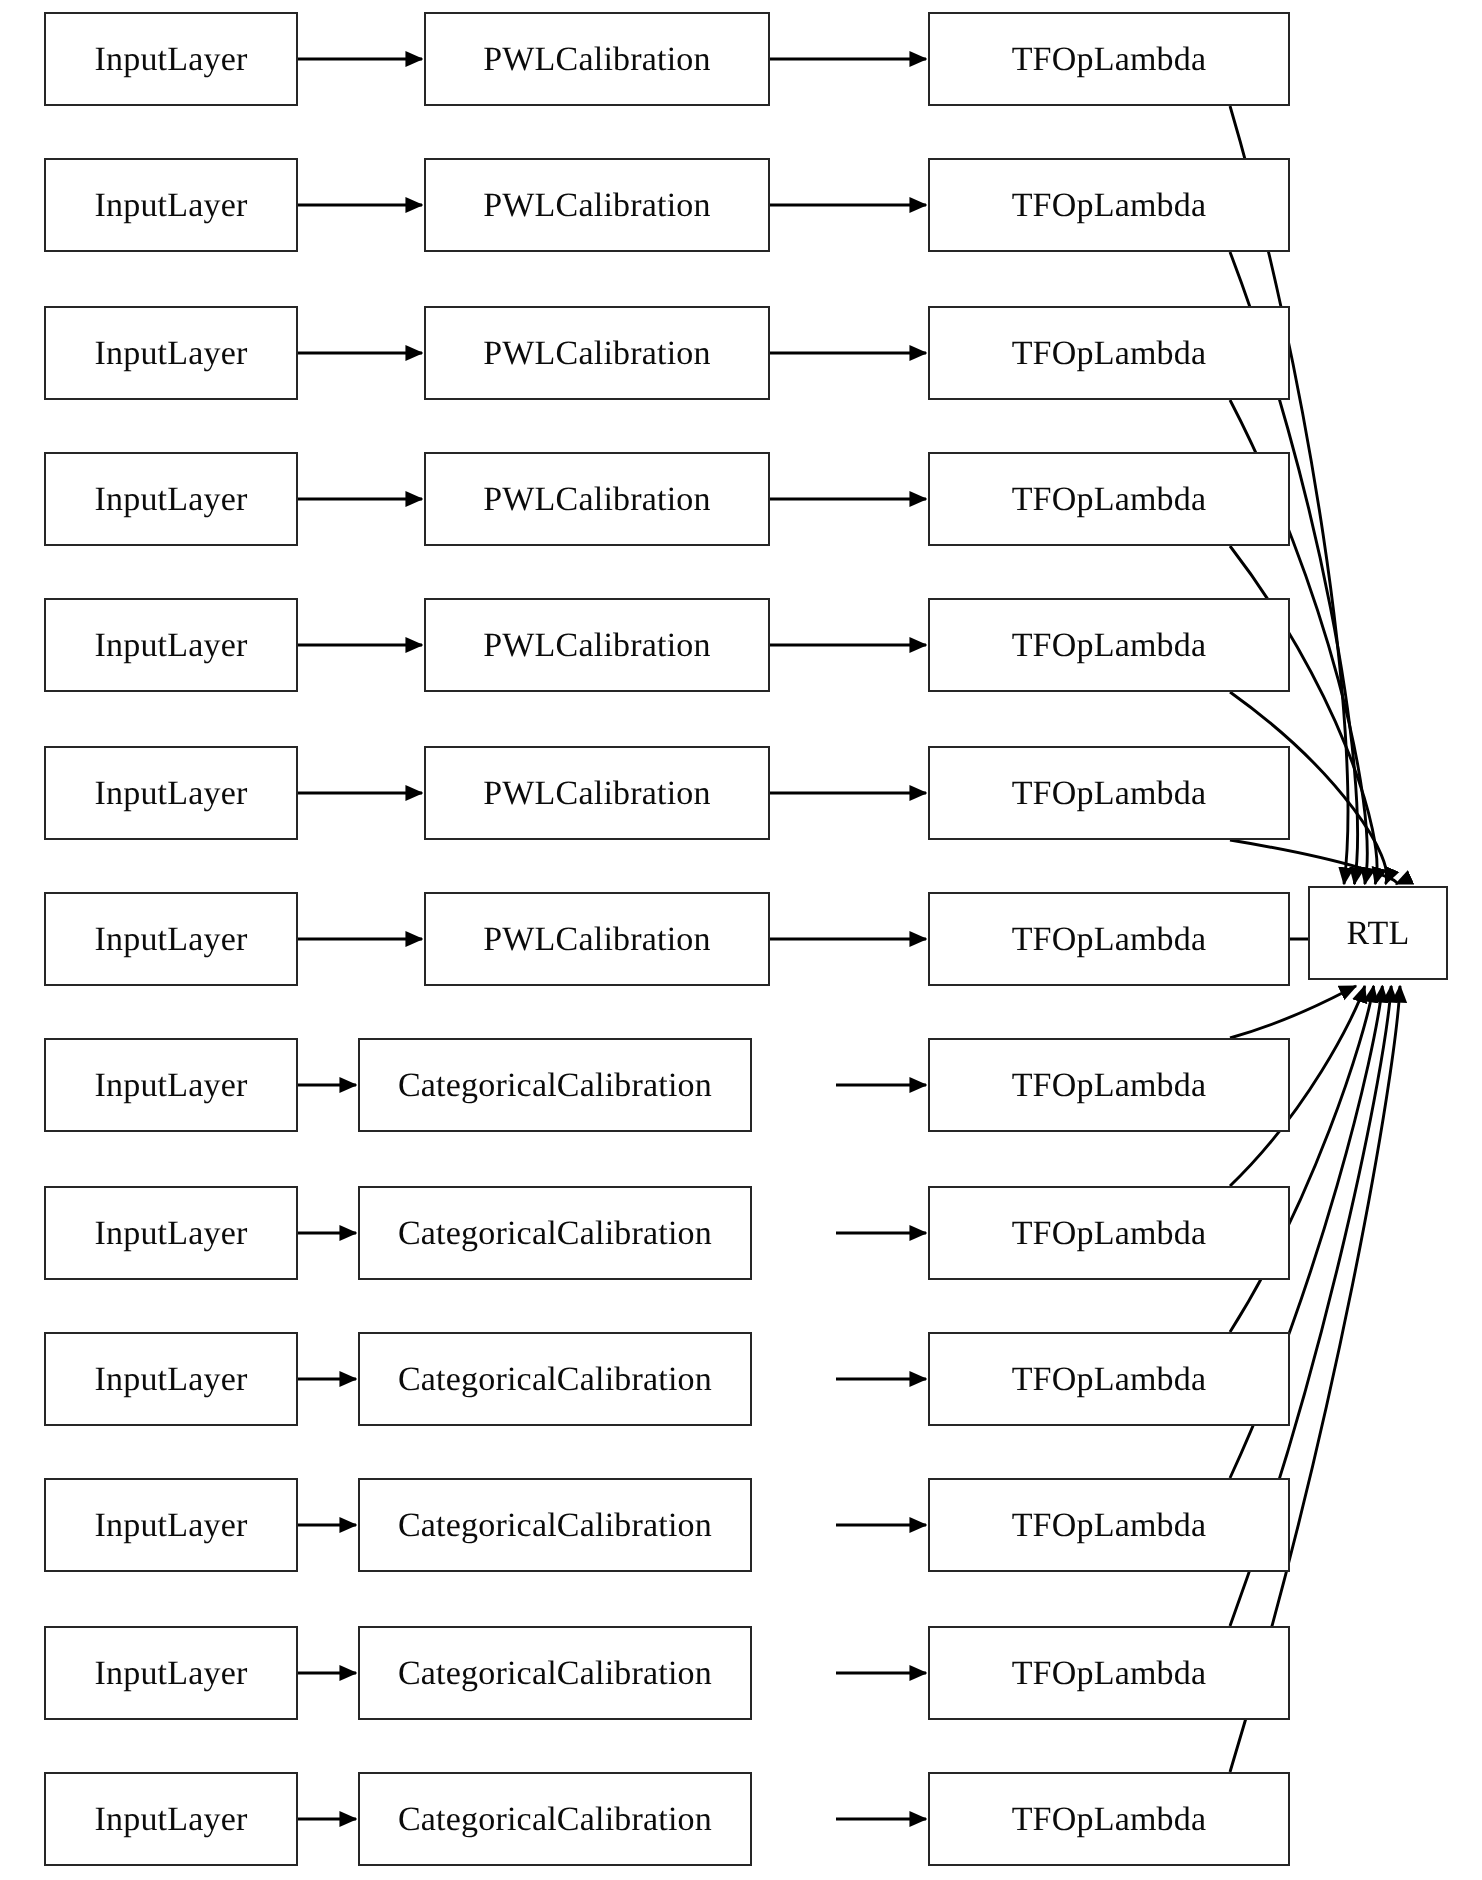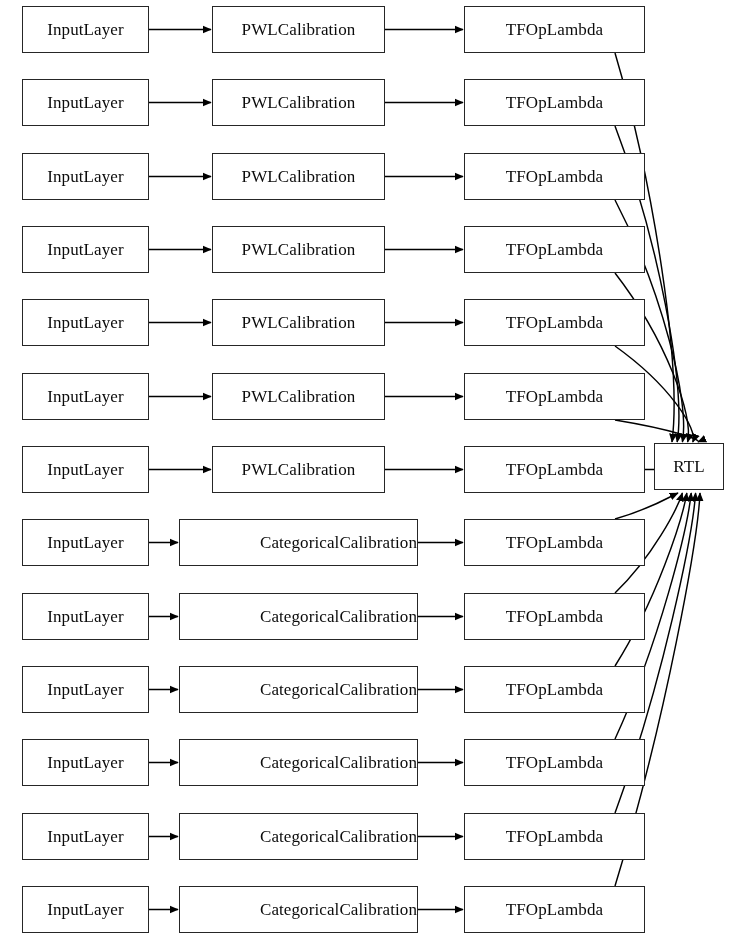"CategoricalCalibration" .n-cat { justify-content: flex-end -> none; width: 239px -> 197px }
